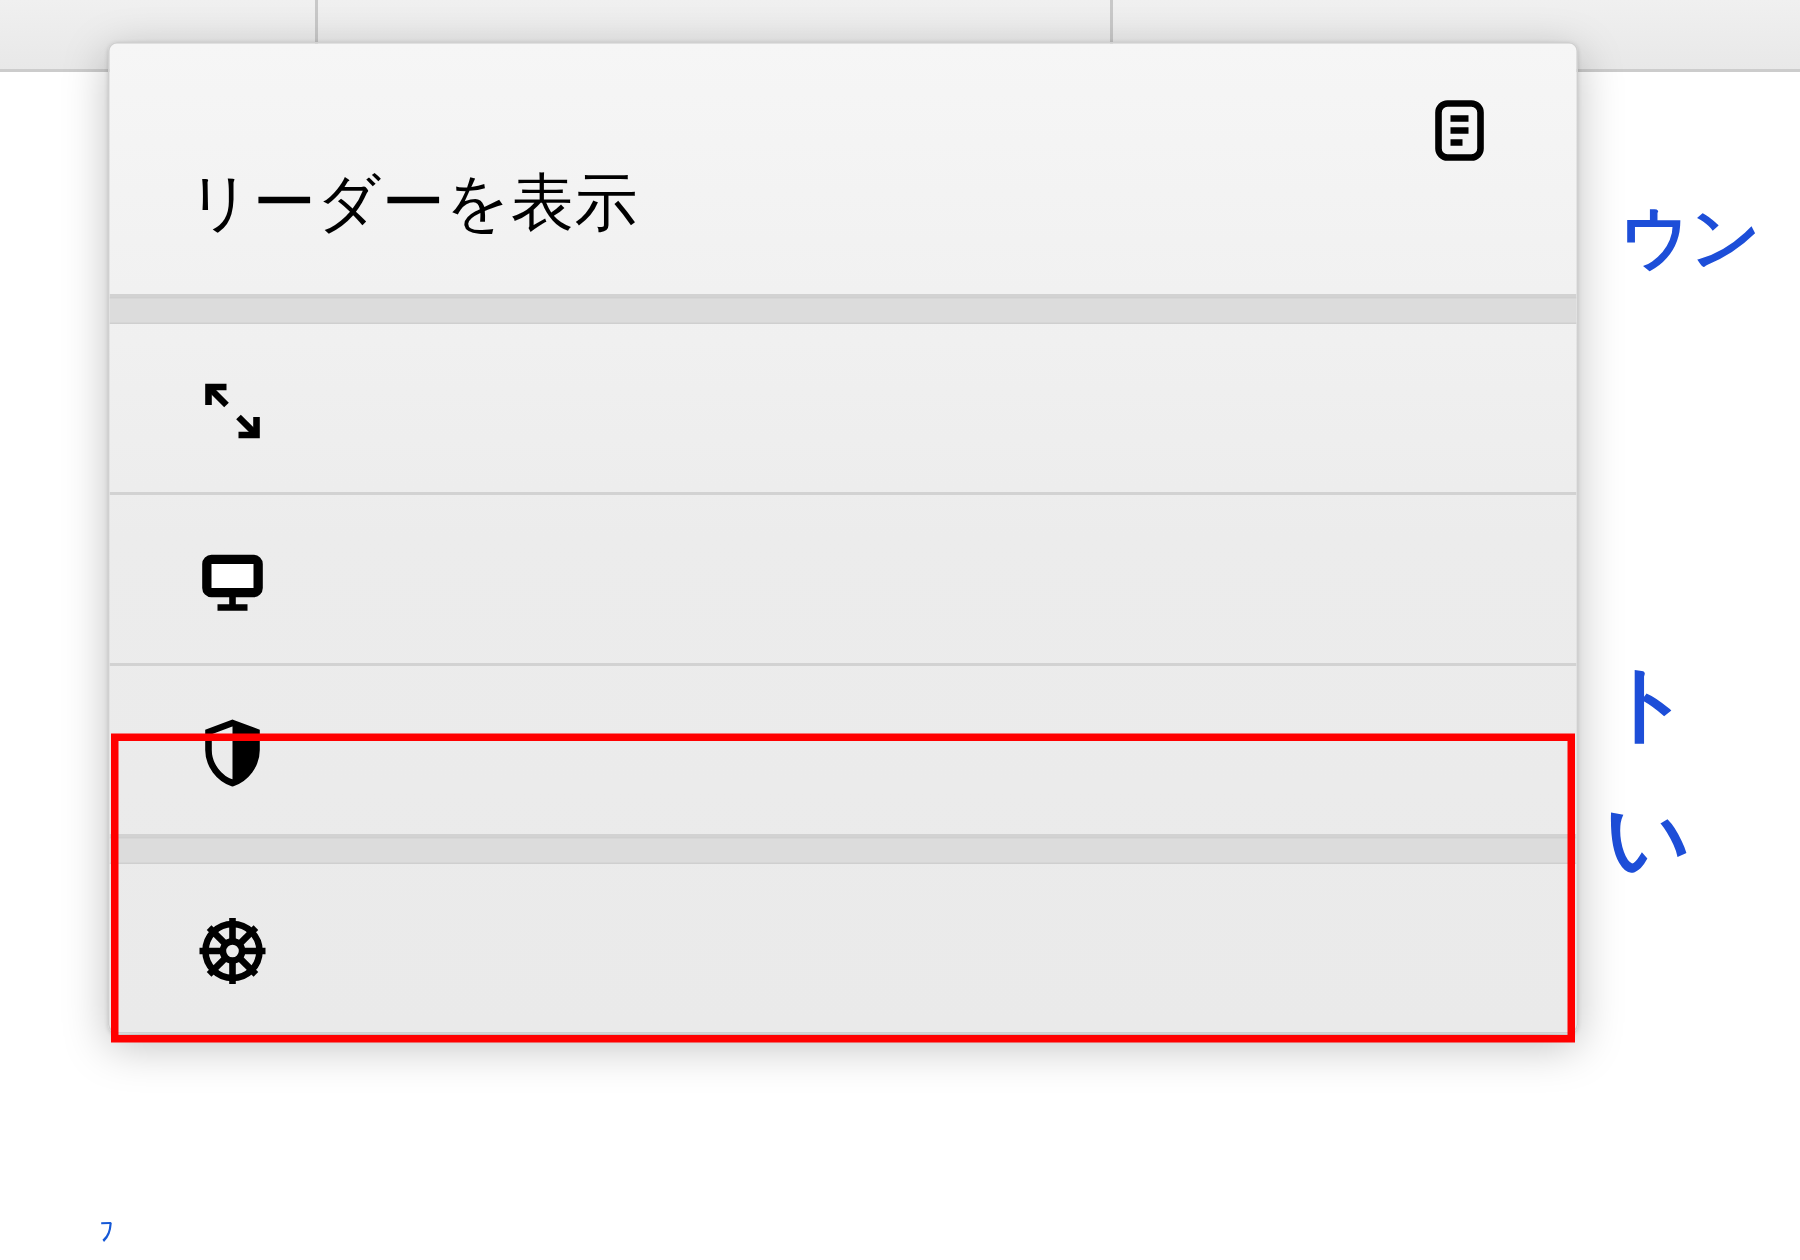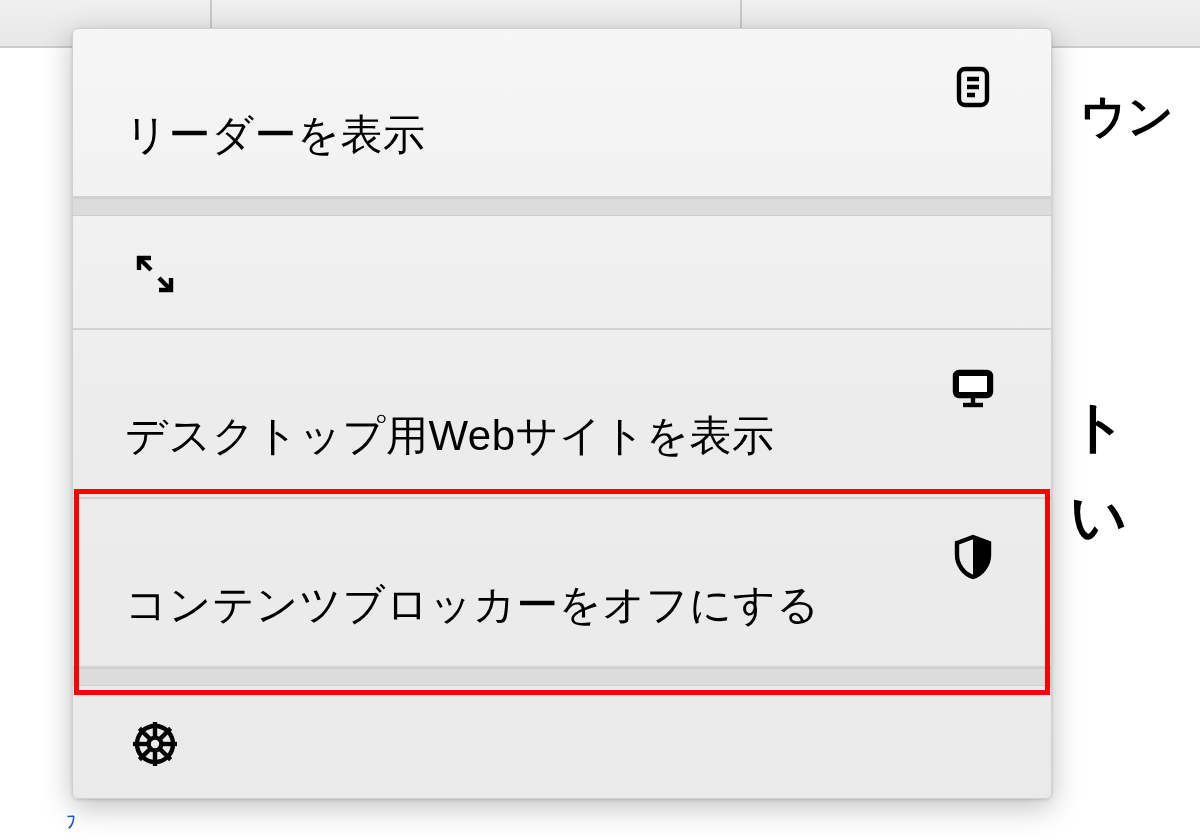"ウン" .backdrop-text { color: #000000 -> #1d4ed8; margin-top: none -> 42px }
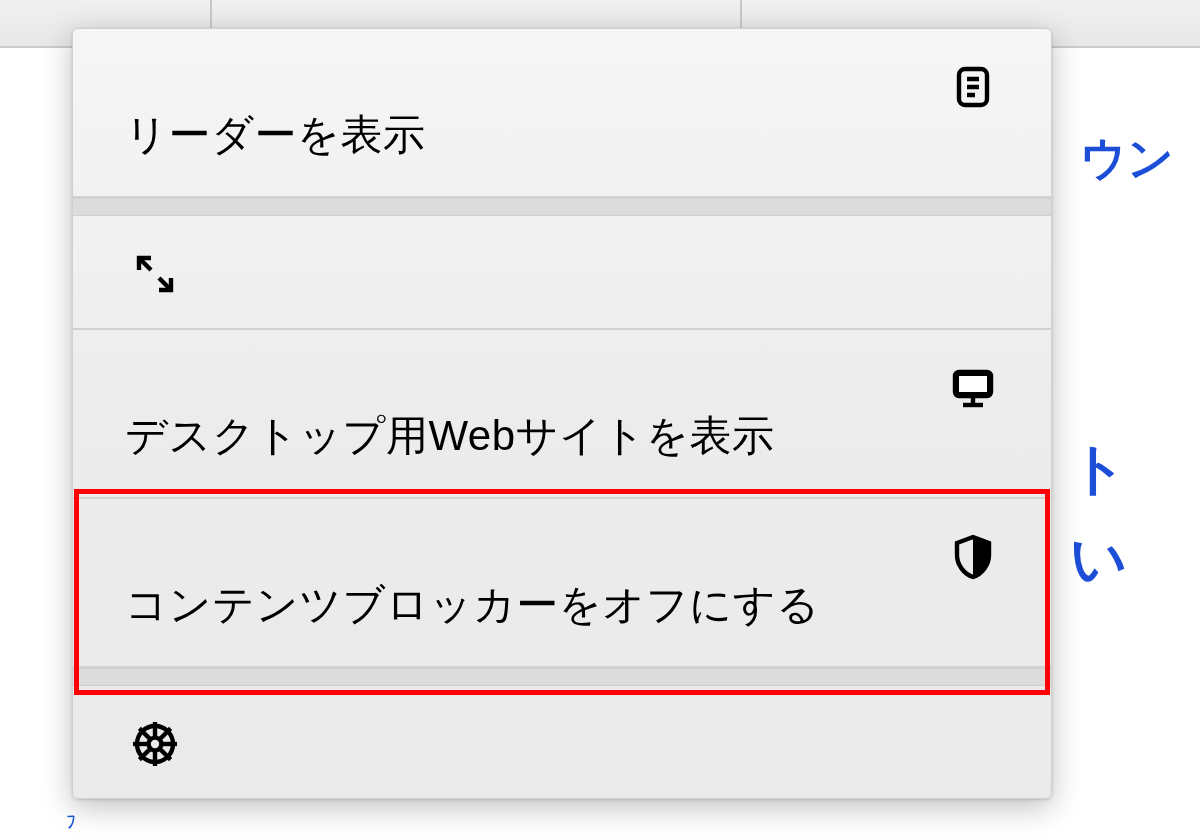"デスクトップ用Webサイトを表示" span.label { html: <span>デスクトップ用Webサイトを表示</span> -> none }
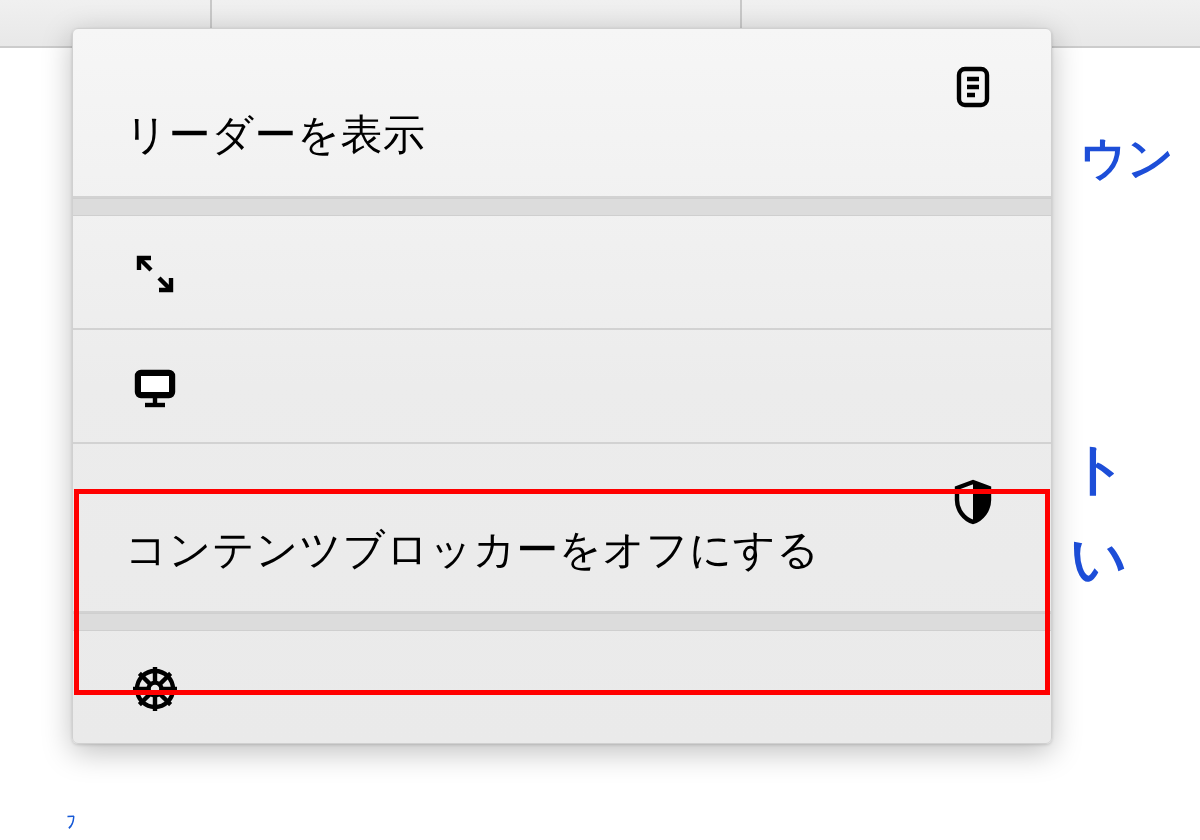"コンテンツブロッカーをオフにする" span.label { html: <span>コンテンツブロッカーをオフにする</span> -> none }
